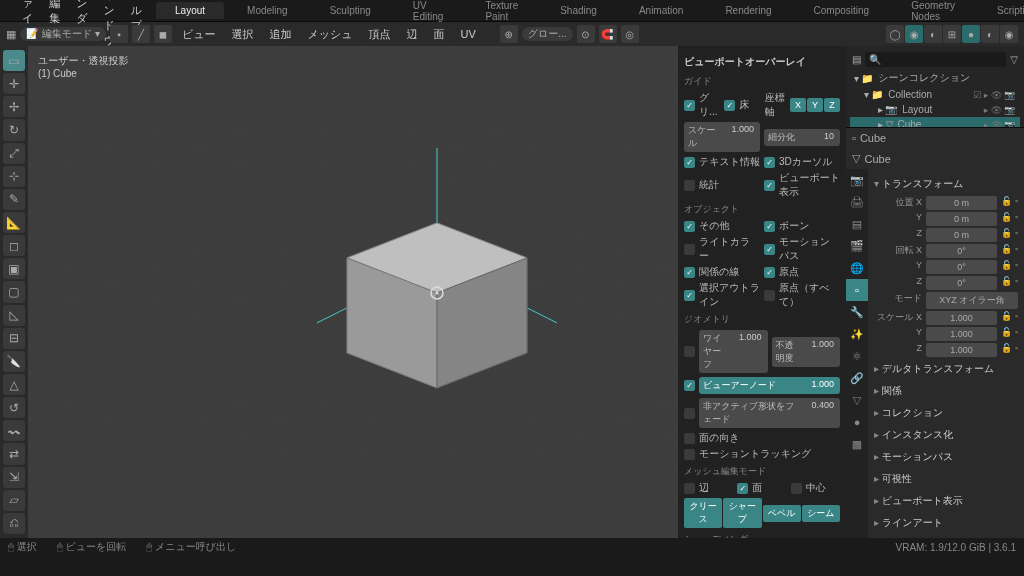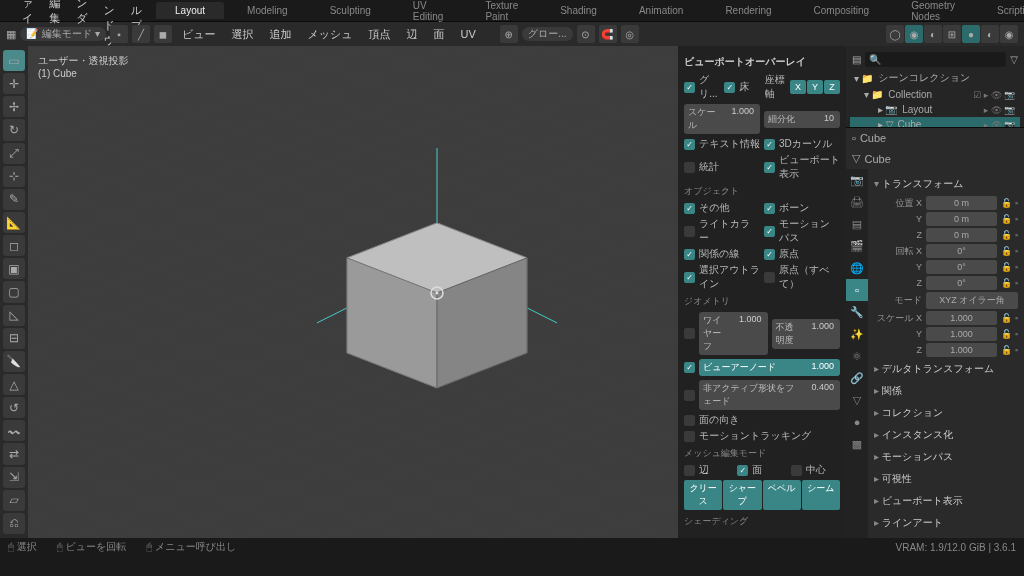"ガイド" div.ov-section { html: none -> <div>ガイド</div> }
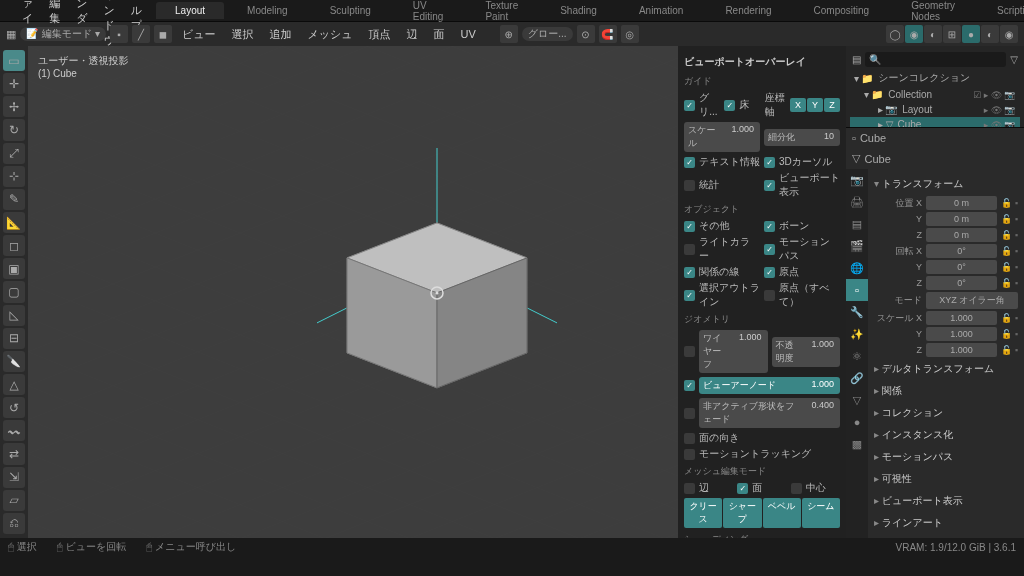"位置 X" .prop-row { align-items: center -> flex-start }
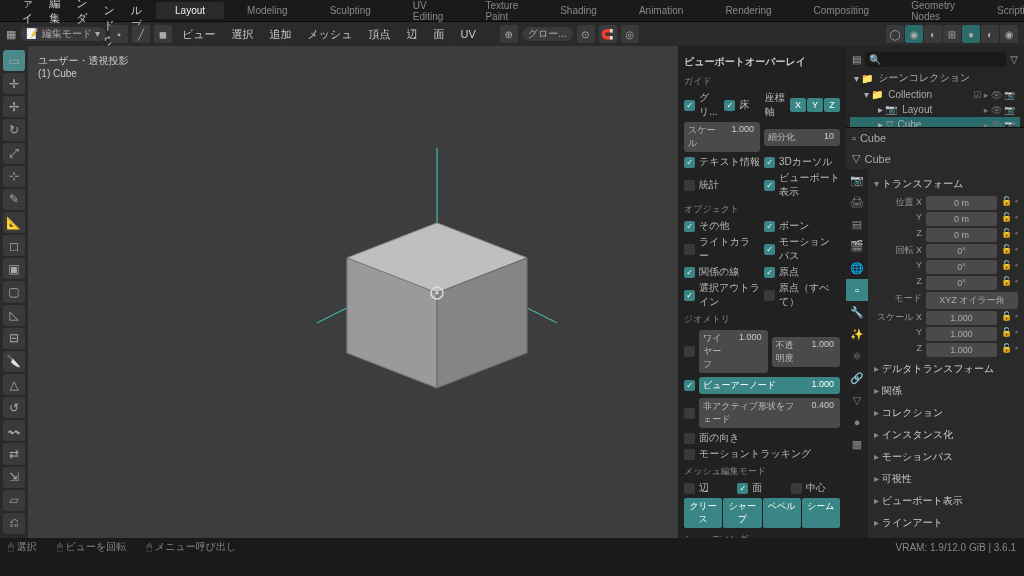"クリース" .ov-btn-row { align-items: none -> center }
